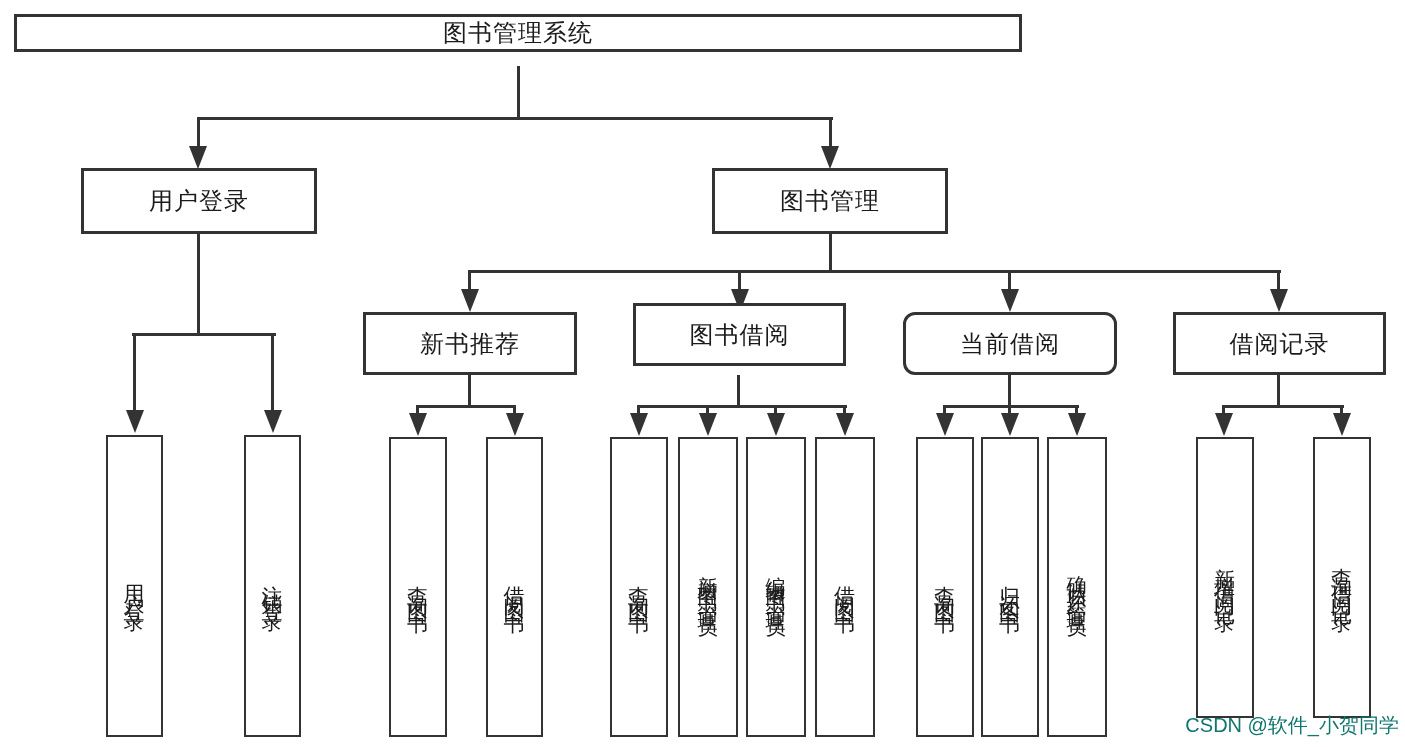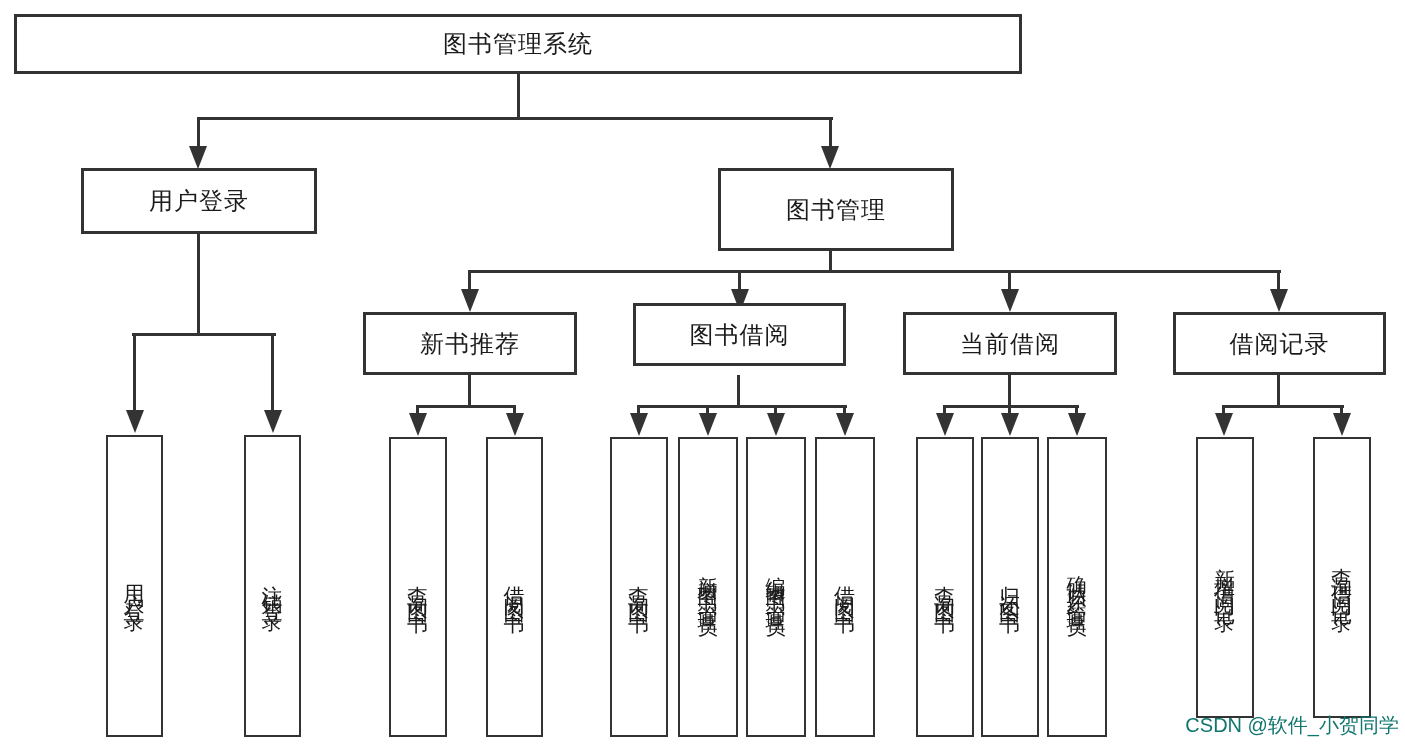"图书管理系统" div.box { height: 60px -> 38px }
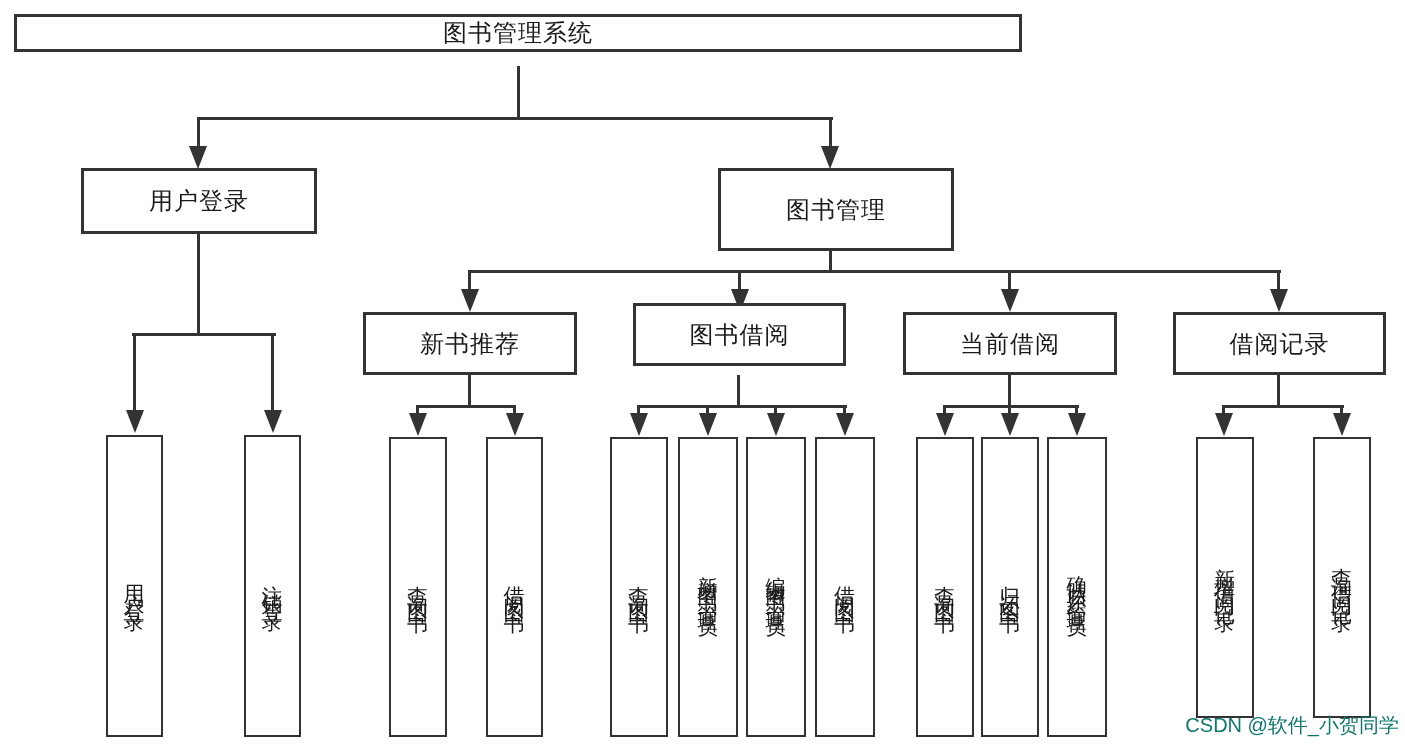"图书管理" div.box { height: 83px -> 66px; margin-left: 6px -> none }
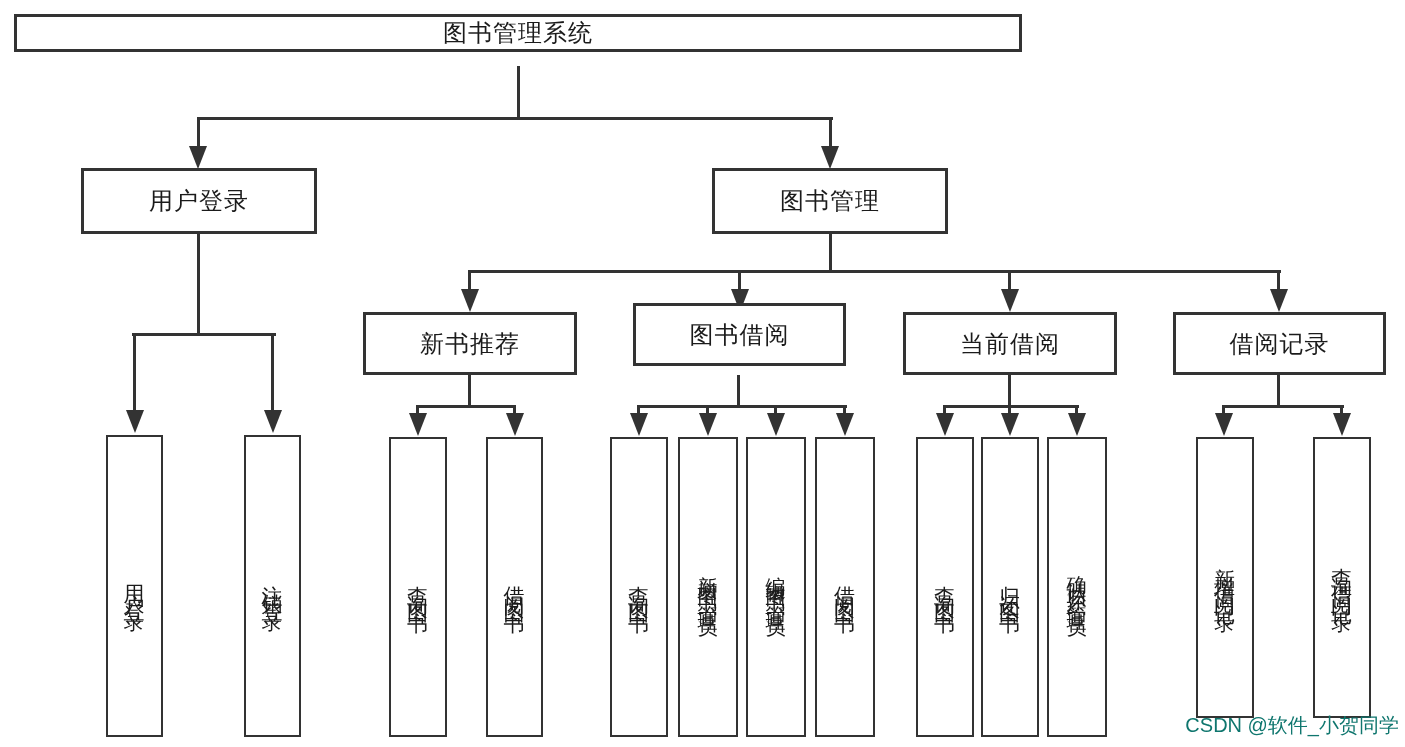"当前借阅" div.box { border-radius: none -> 12px }
